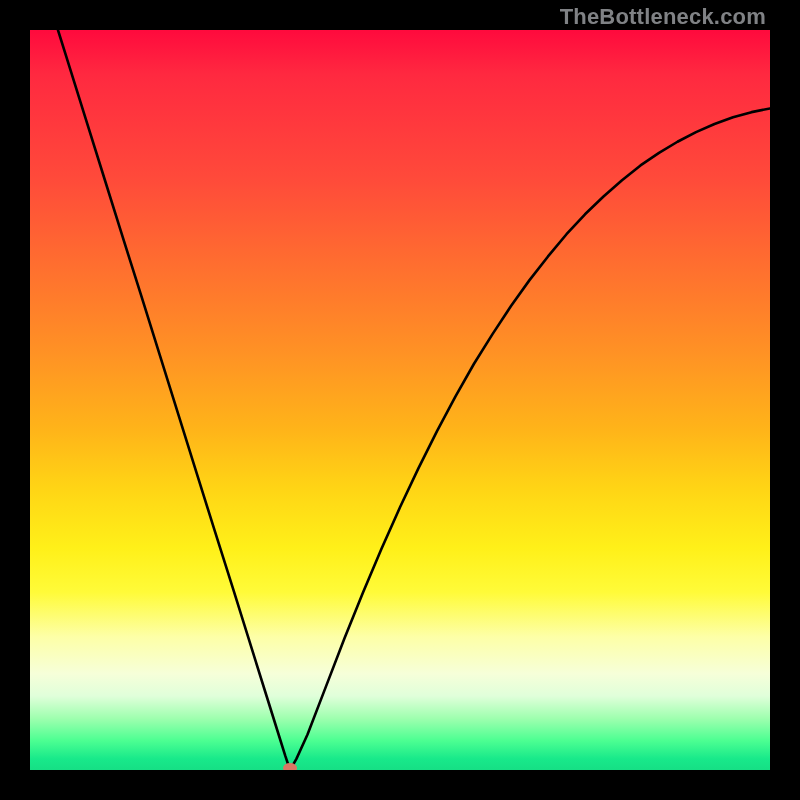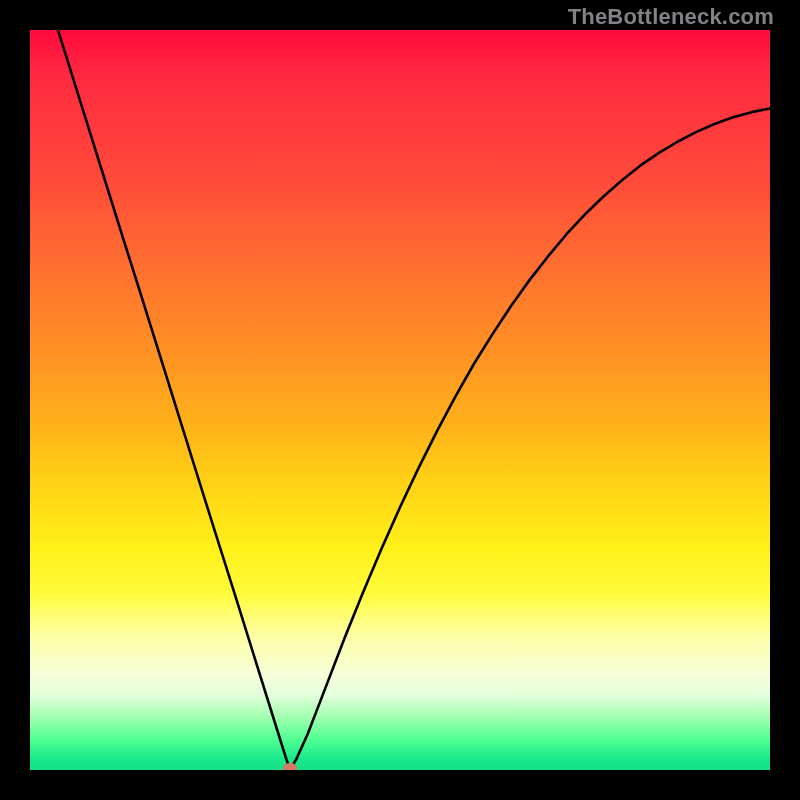"TheBottleneck.com" .wm { right: 26px -> 34px }
